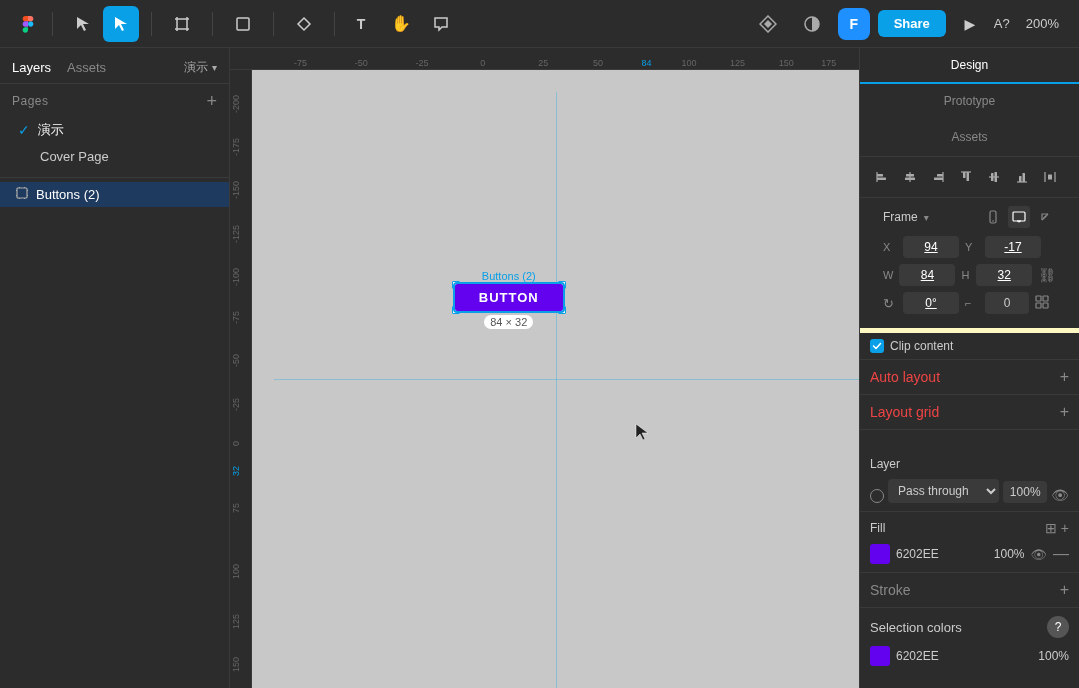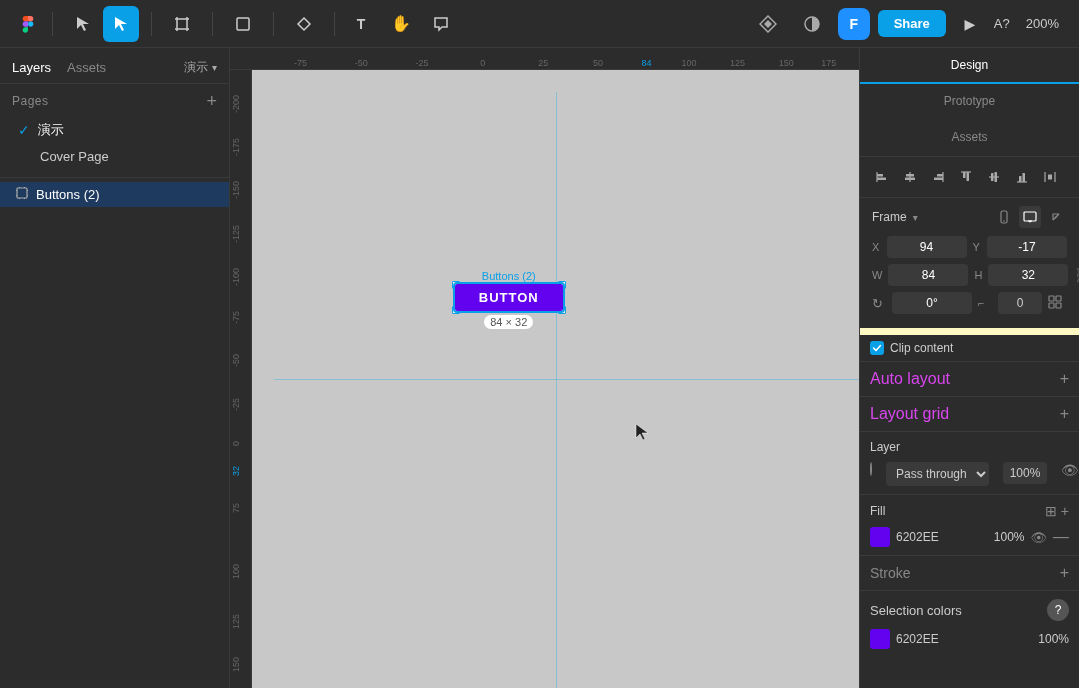"Frame" .rpanel-section { border-bottom: 7px solid #fef9c3 -> 5px solid #fef9c3; padding: 8px 12px -> 8px 23px }
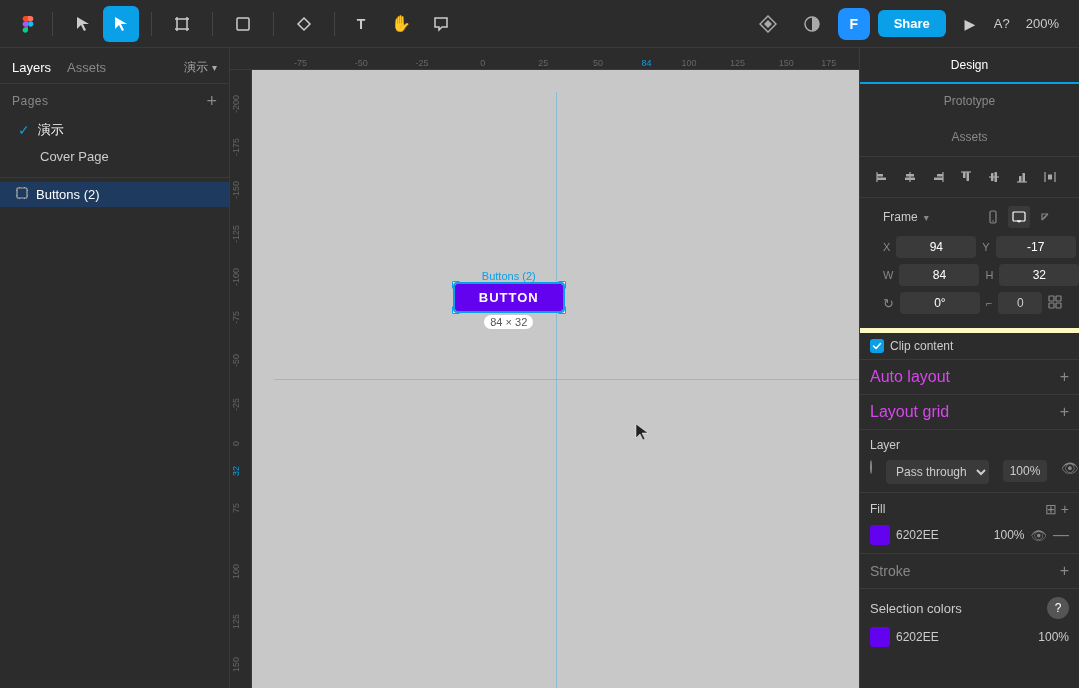"94" .frame-input { text-decoration: none -> underline; width: 80px -> 56px }
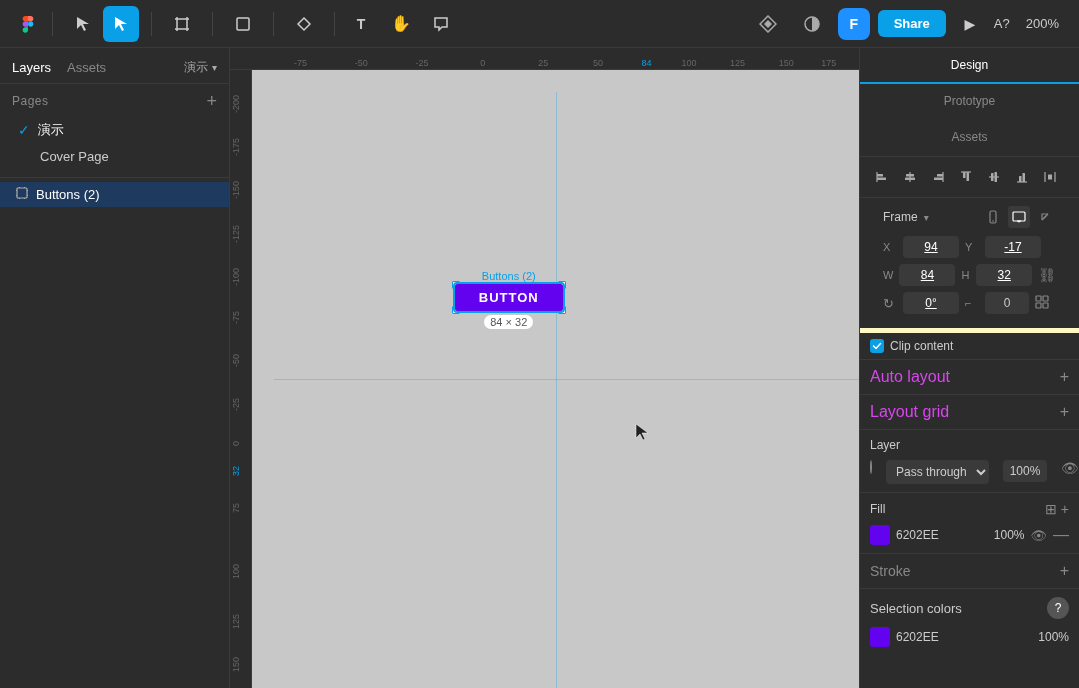"Auto layout" .auto-layout-label { color: #d946ef -> #ef4444; font-size: 16px -> 14px }
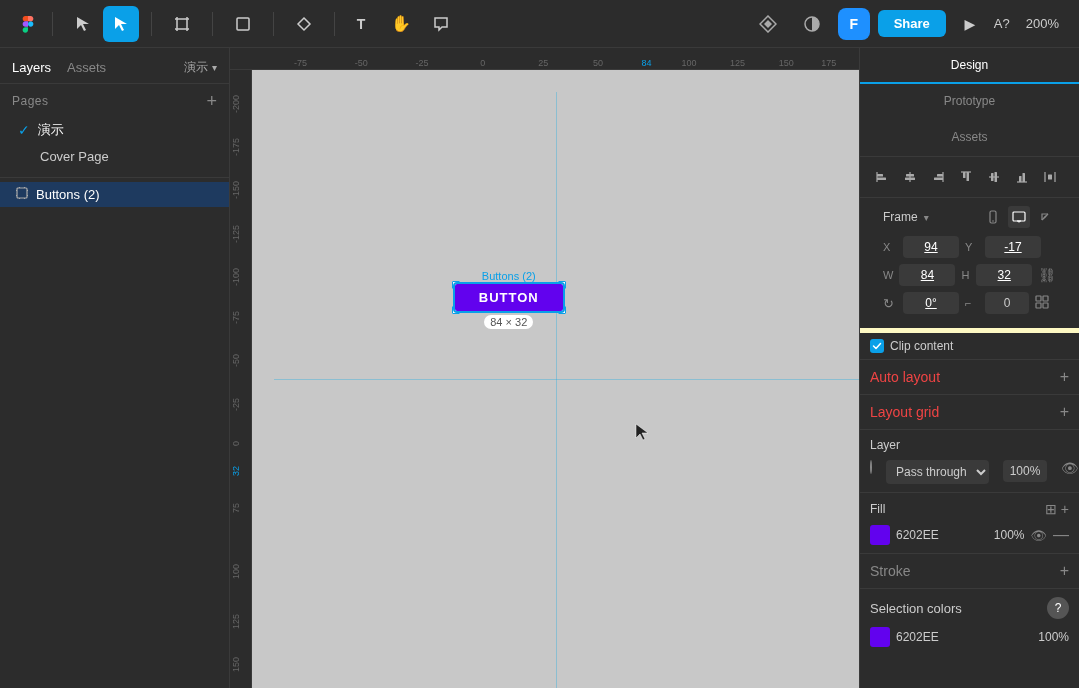"Layer" .layer-section-title { margin-top: none -> 19px }
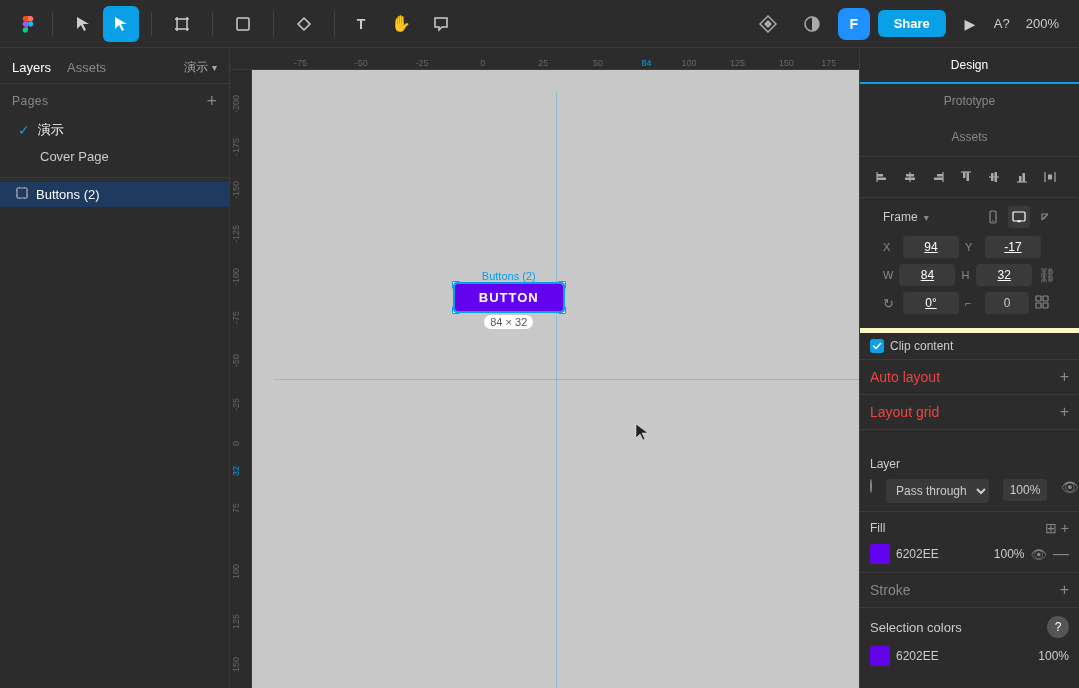"Pass through" .layer-mode-row { align-items: flex-start -> flex-end; gap: 14px -> 4px }
